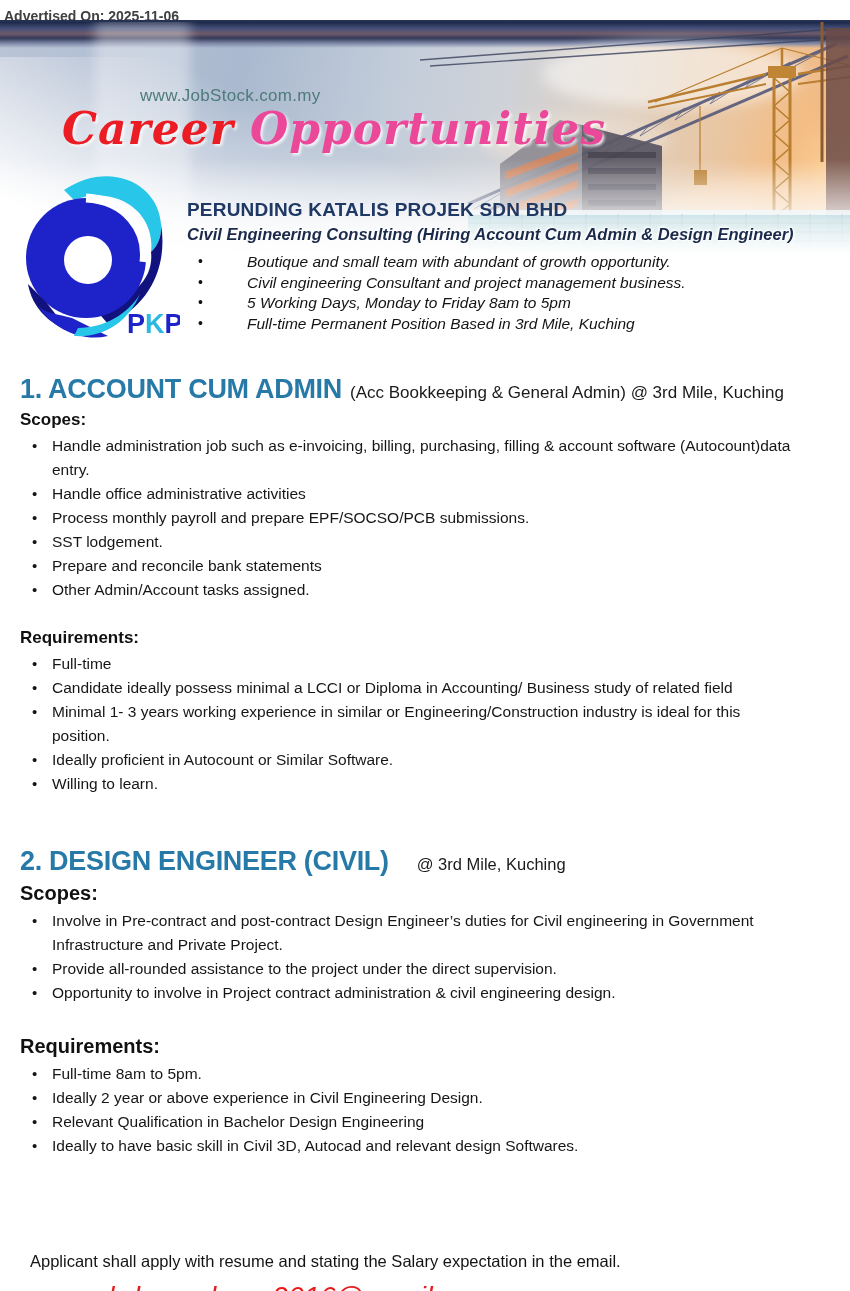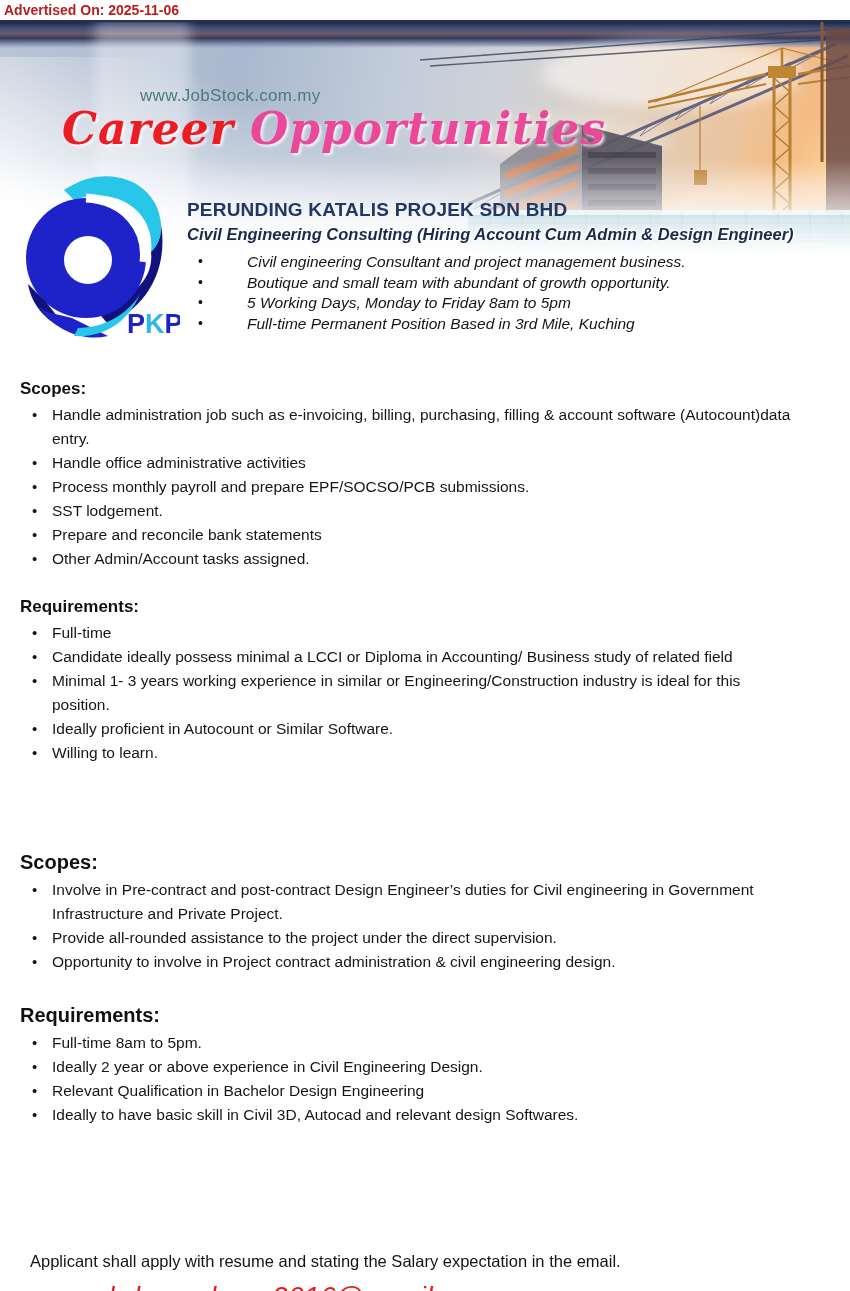"Advertised On: 2025-11-06" .adv { color: #b91c1c -> #404040; top: 2px -> 8px }
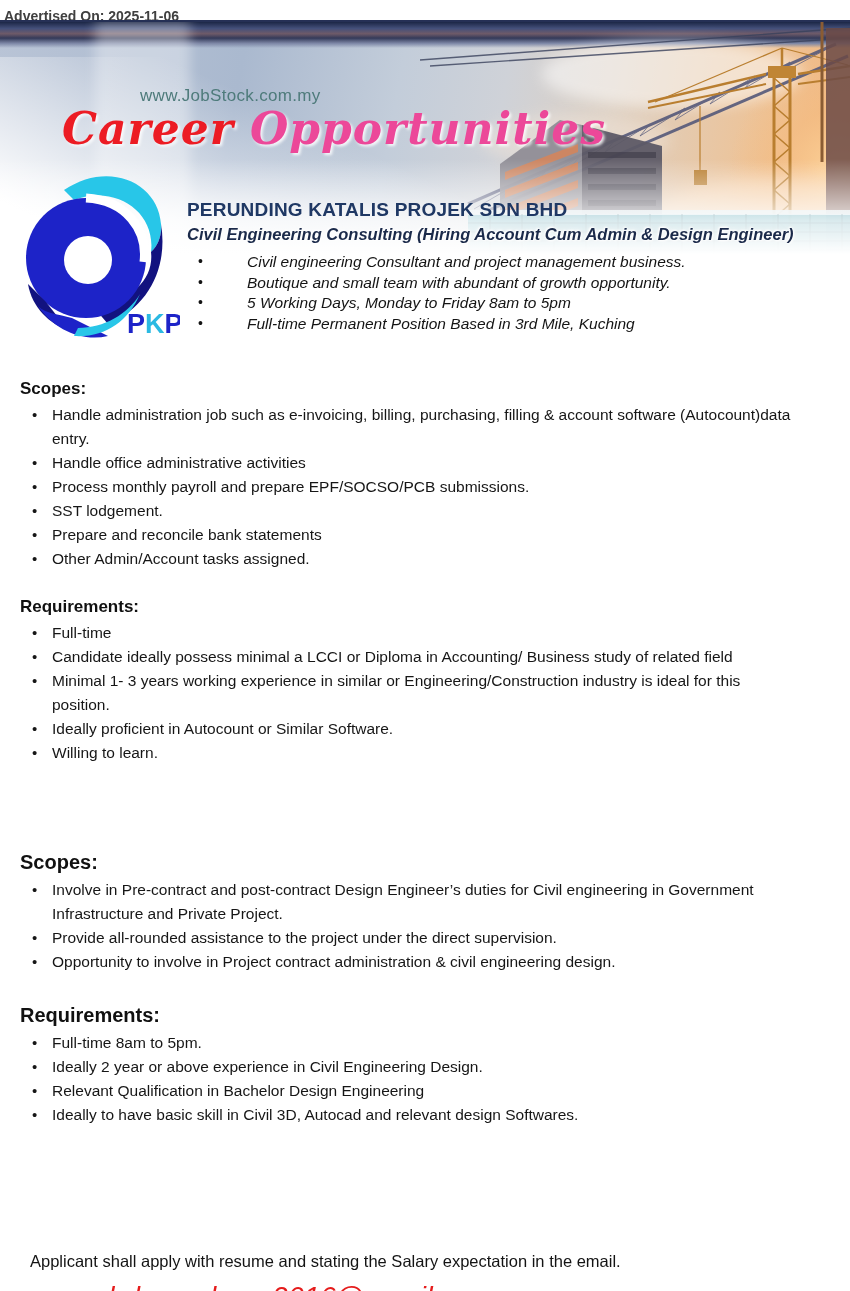"Civil engineering Consultant and project" li { order: before "Boutique and small team with" -> after "Boutique and small team with" }
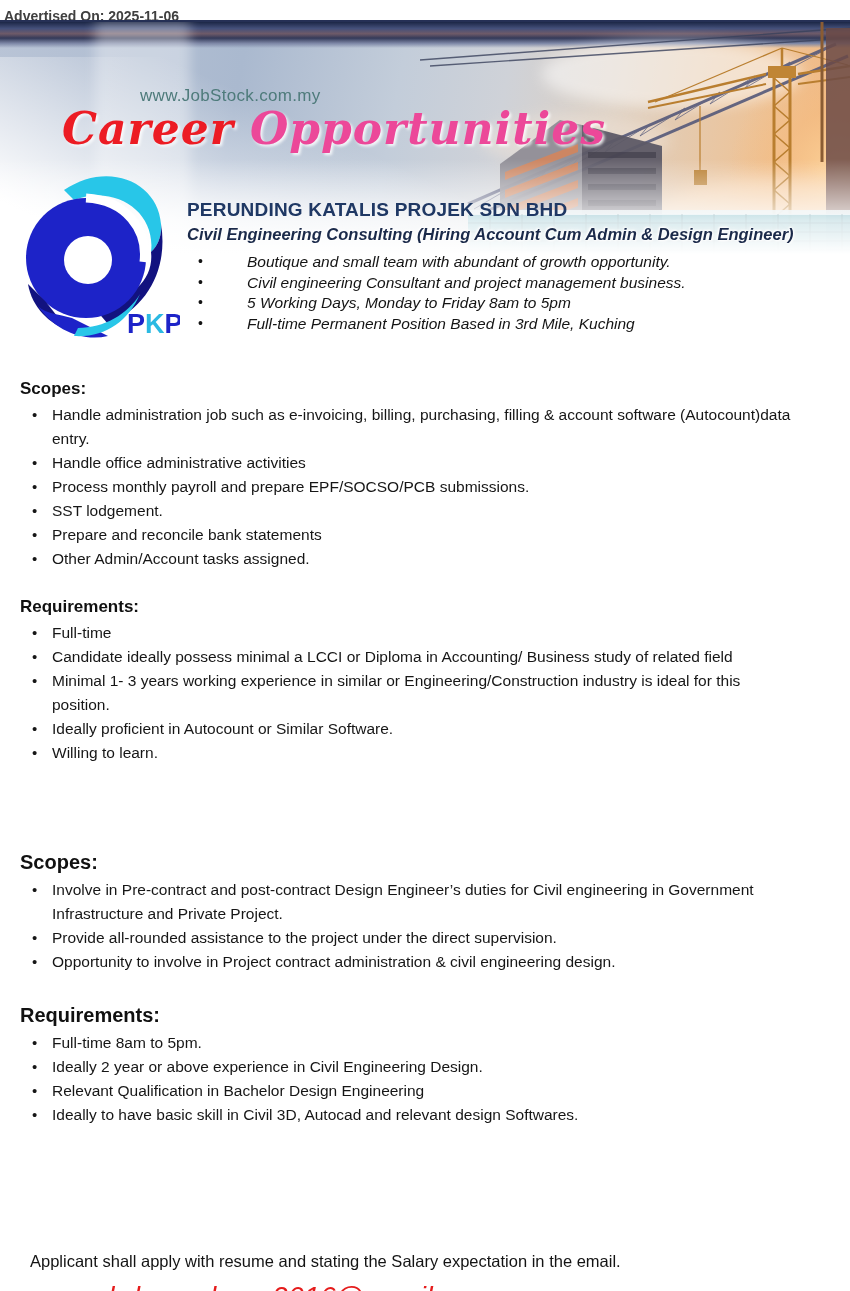"1. ACCOUNT CUM ADMIN" h2.job-heading { html: none -> <h2> <span>1. ACCOUNT CUM ADMIN</span> <span>(Acc Bookkeeping &amp; General Admin) @ 3rd Mile, Kuching</span> </h2> }
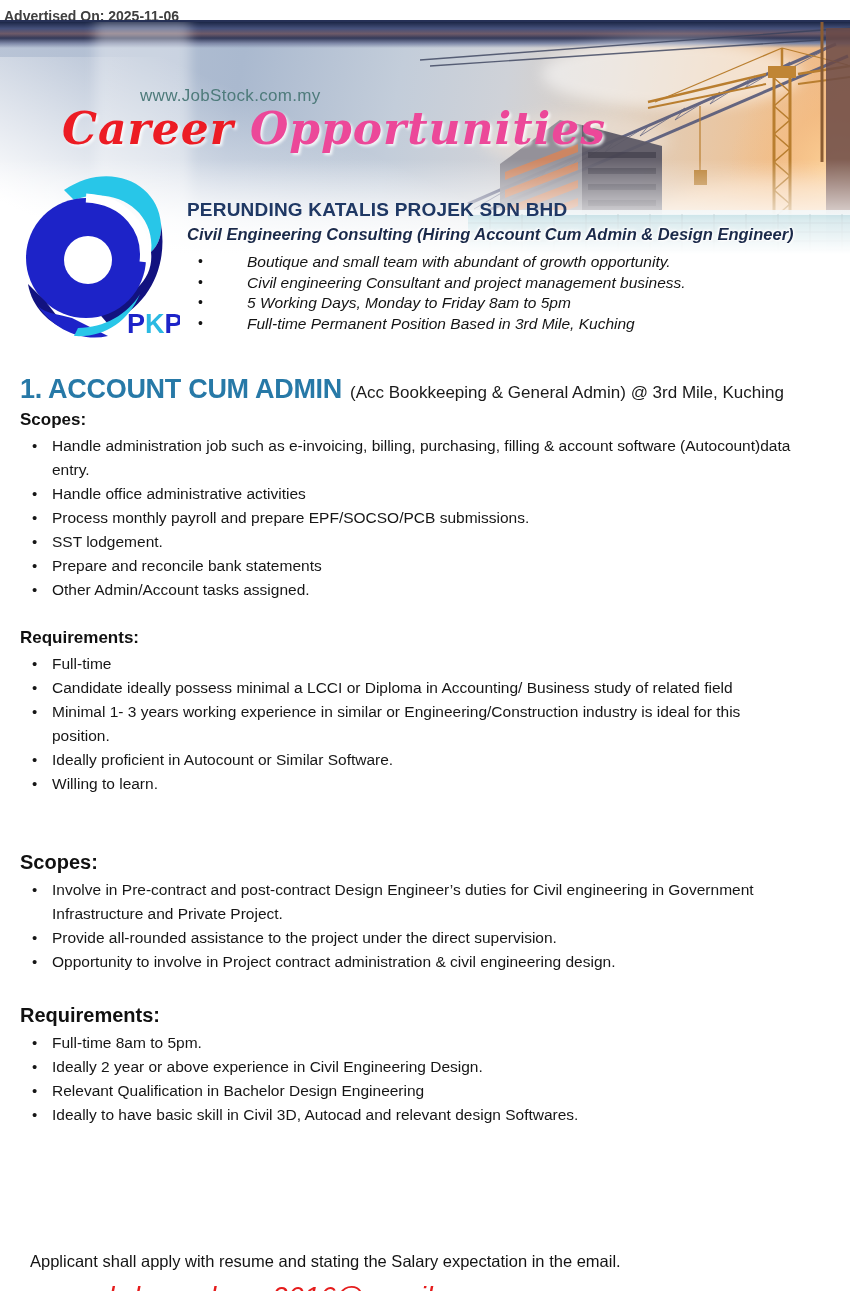"2. DESIGN ENGINEER (CIVIL)" h2.job-heading { html: none -> <h2> <span>2. DESIGN ENGINEER (CIVIL)</span> <span>@ 3rd Mile, Kuching</span> </h2> }
